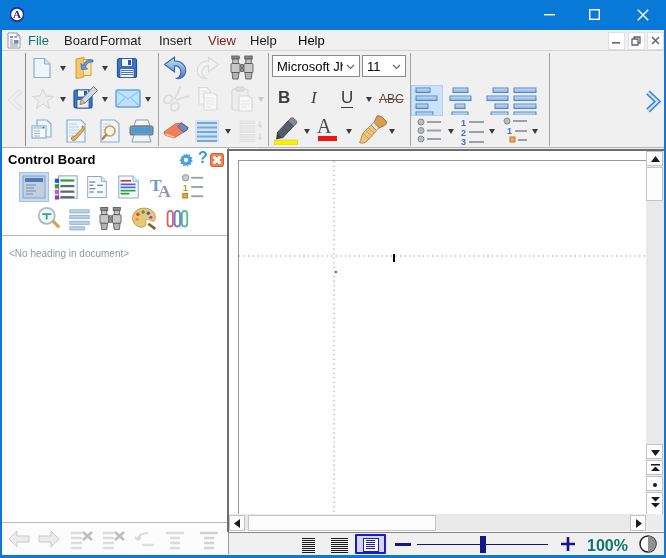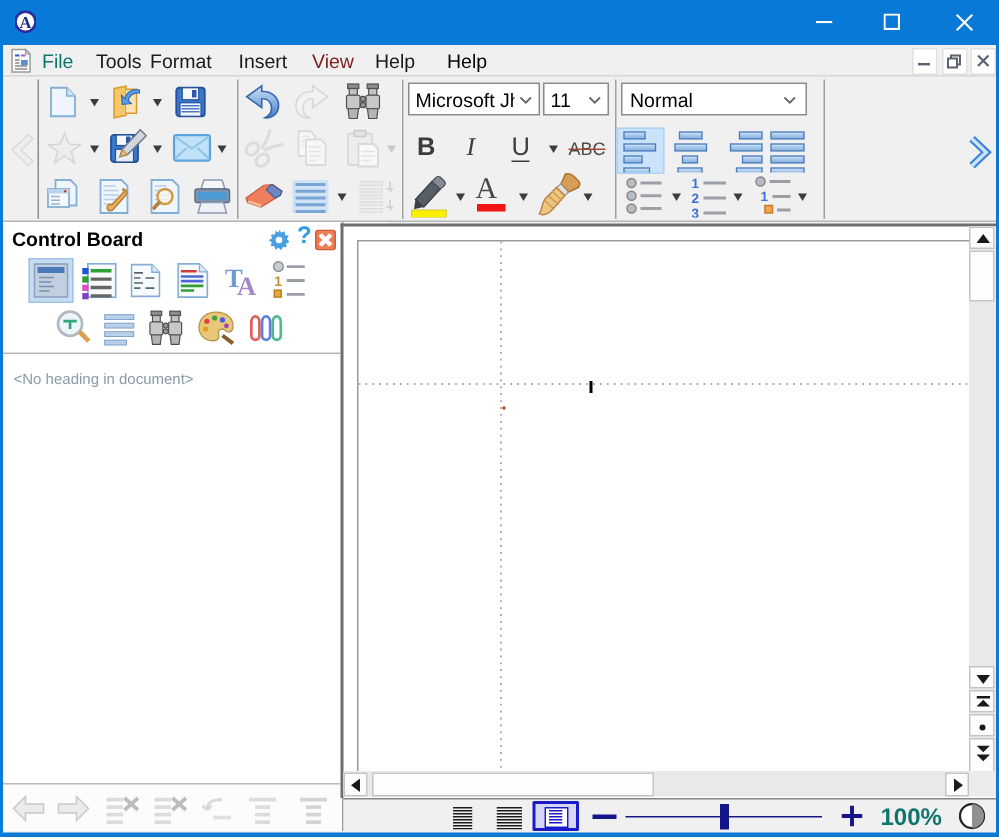"Tools" div.abs { text: Tools -> Board }
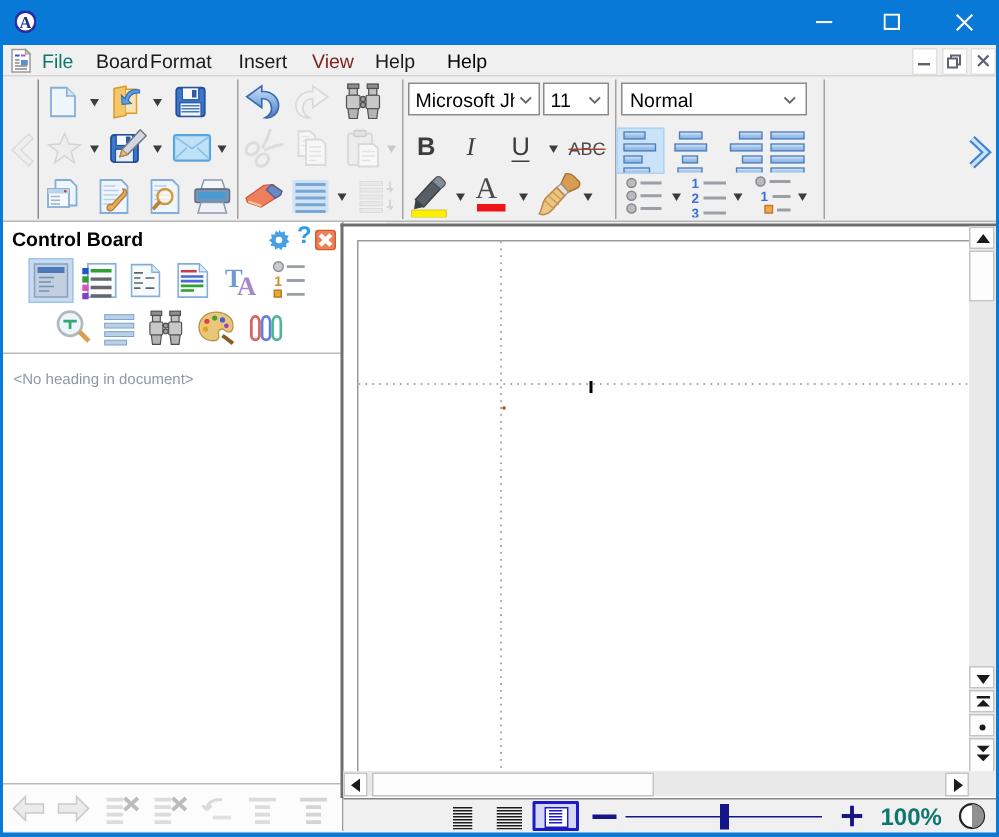"Normal" div.combo { html: <div> <div>Normal</div> <svg> <path></path> </svg> </div> -> none }
